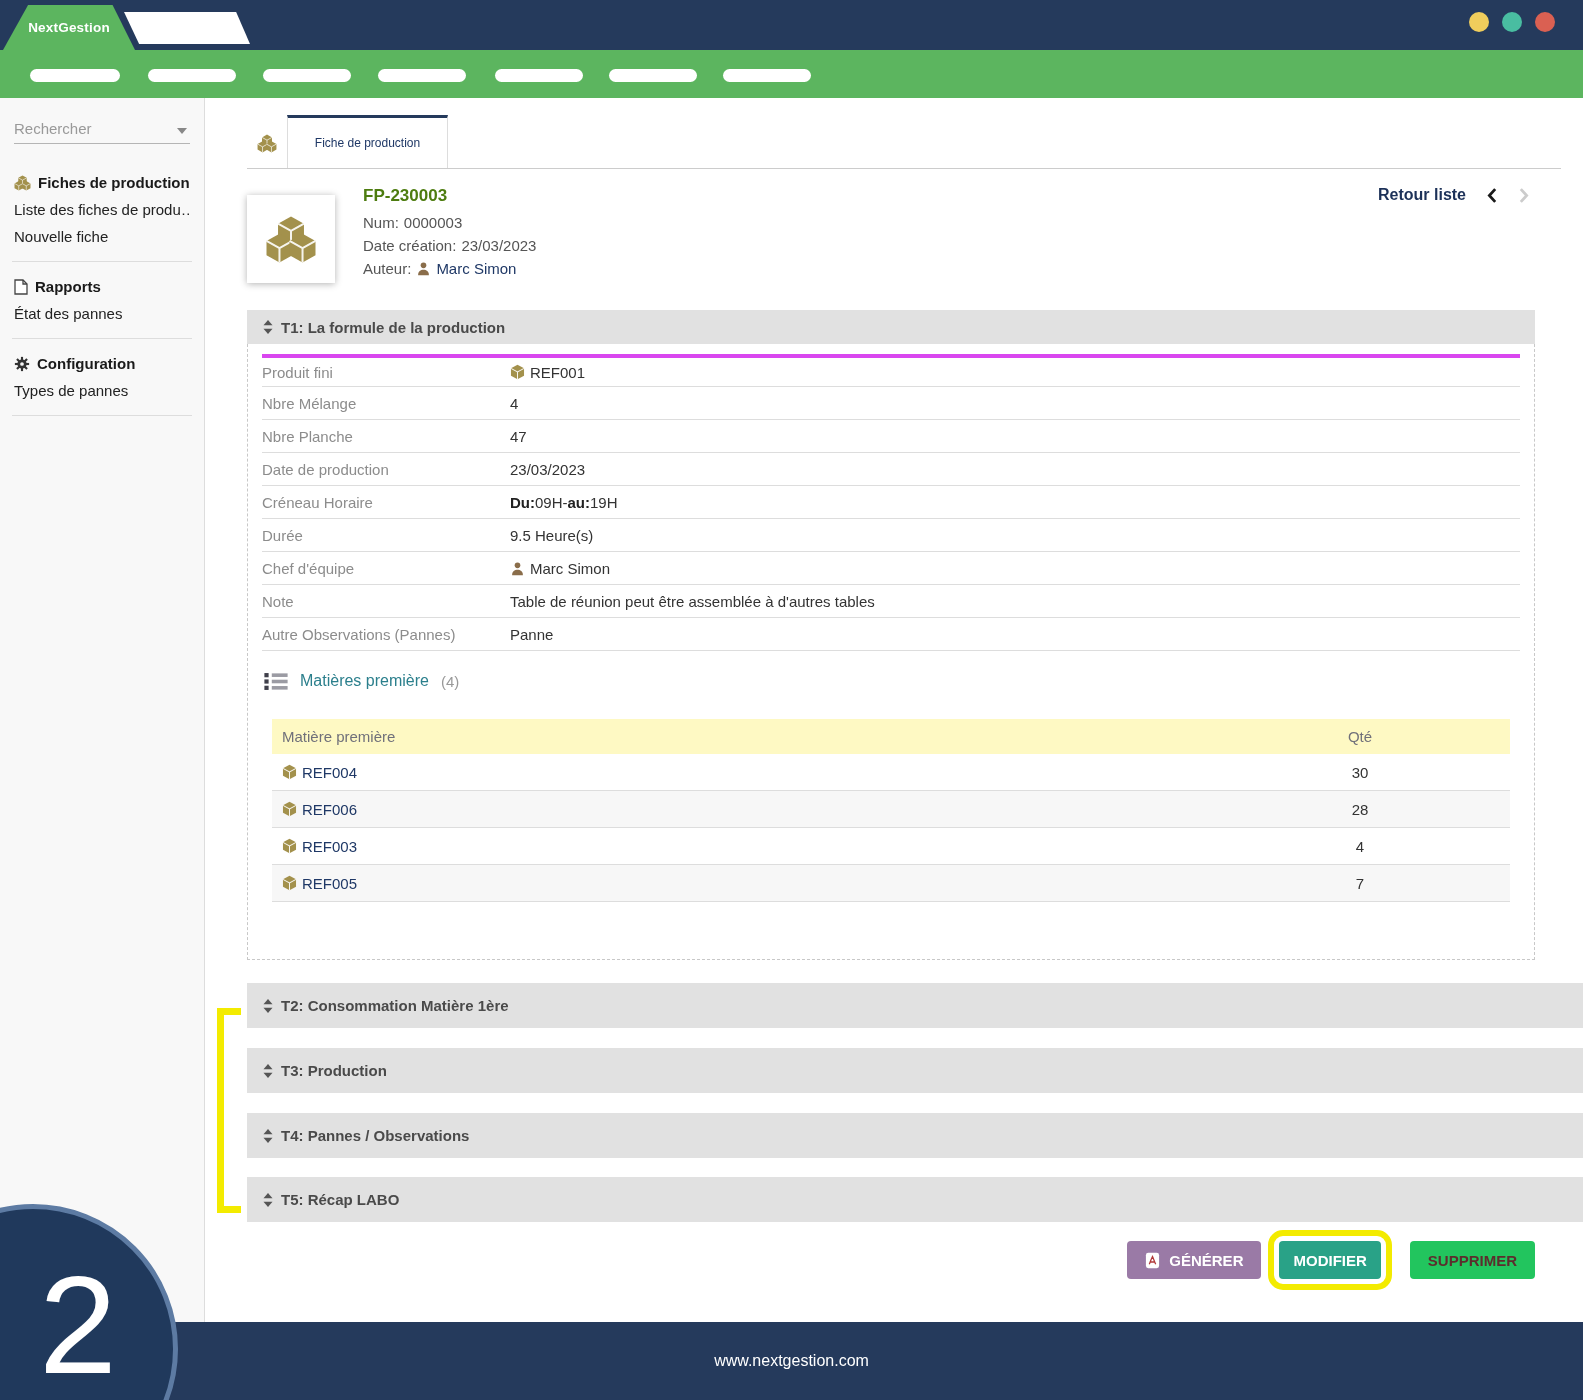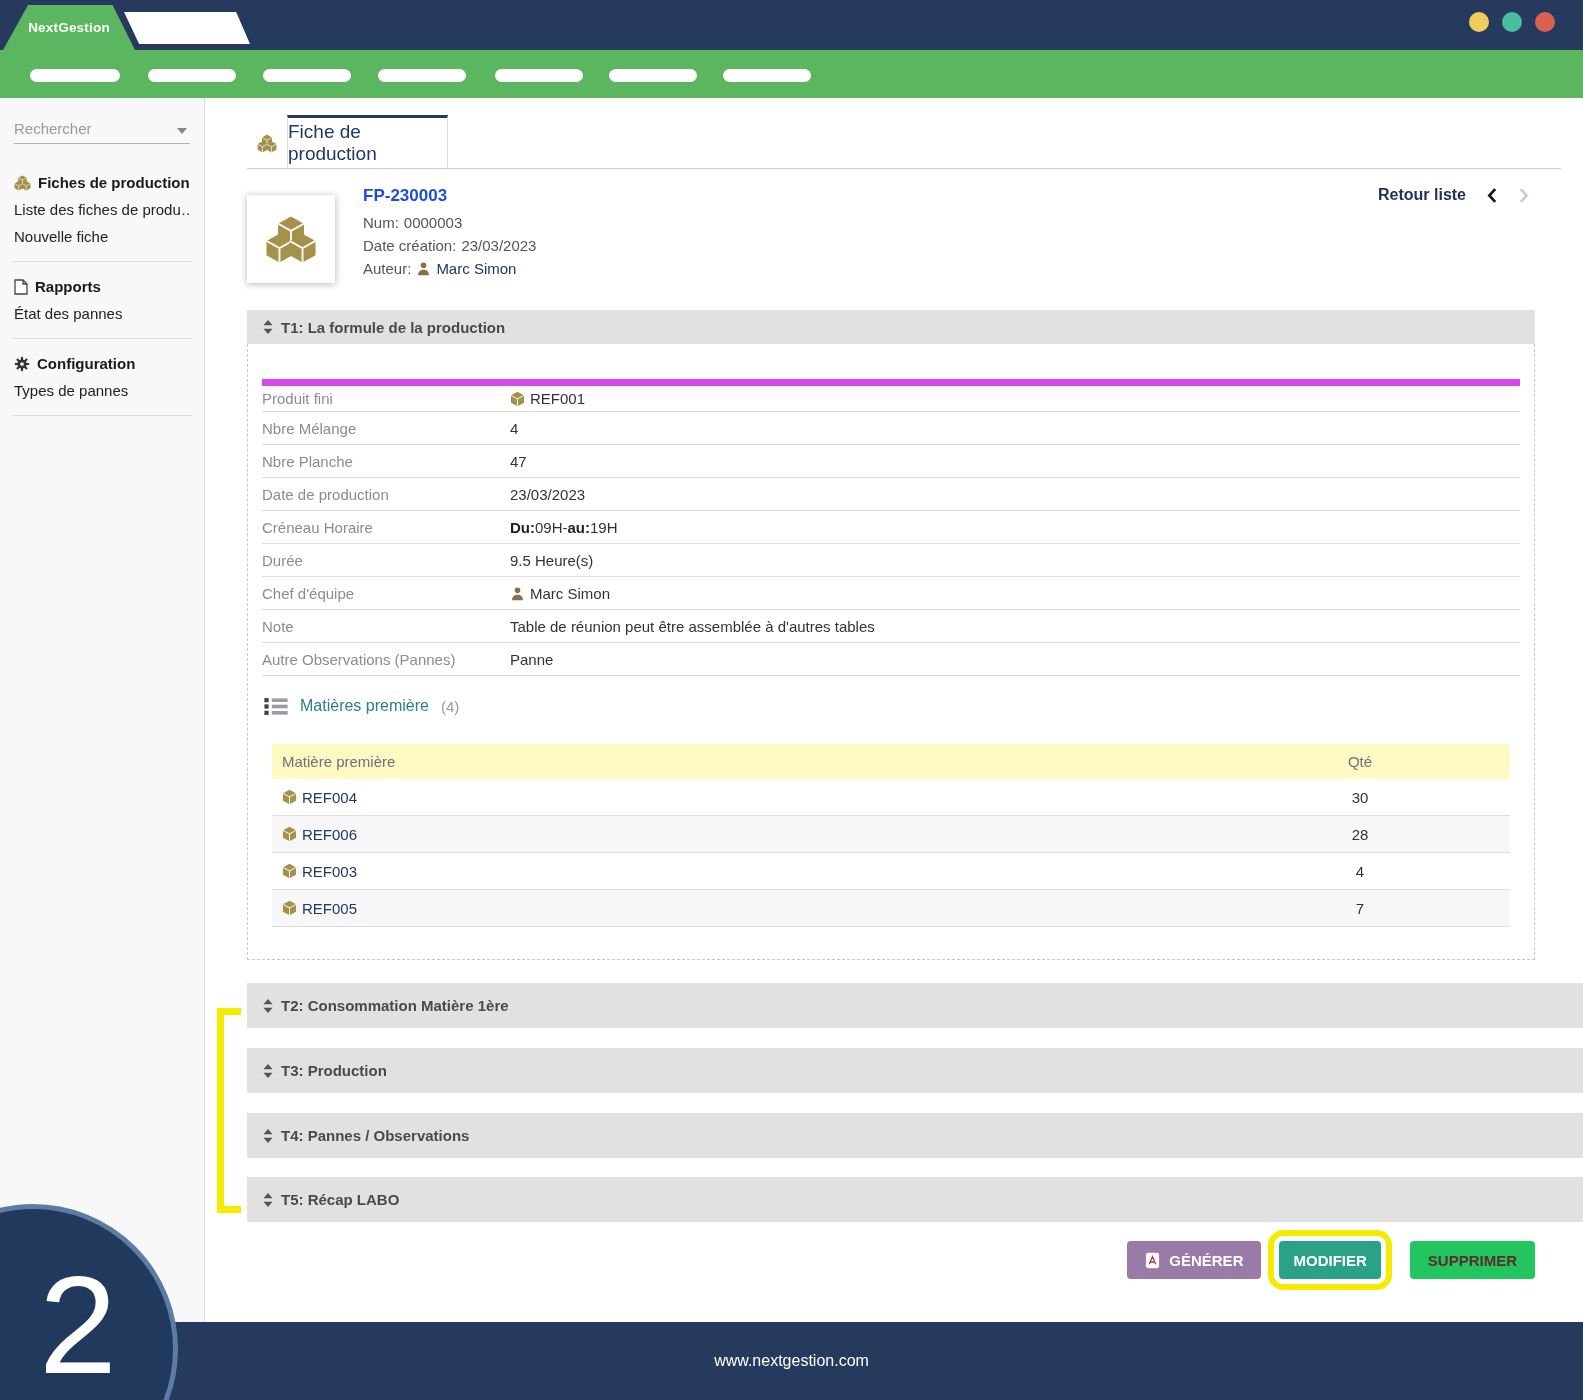"Fiche de production" .active-tab { font-size: 19px -> 12px }
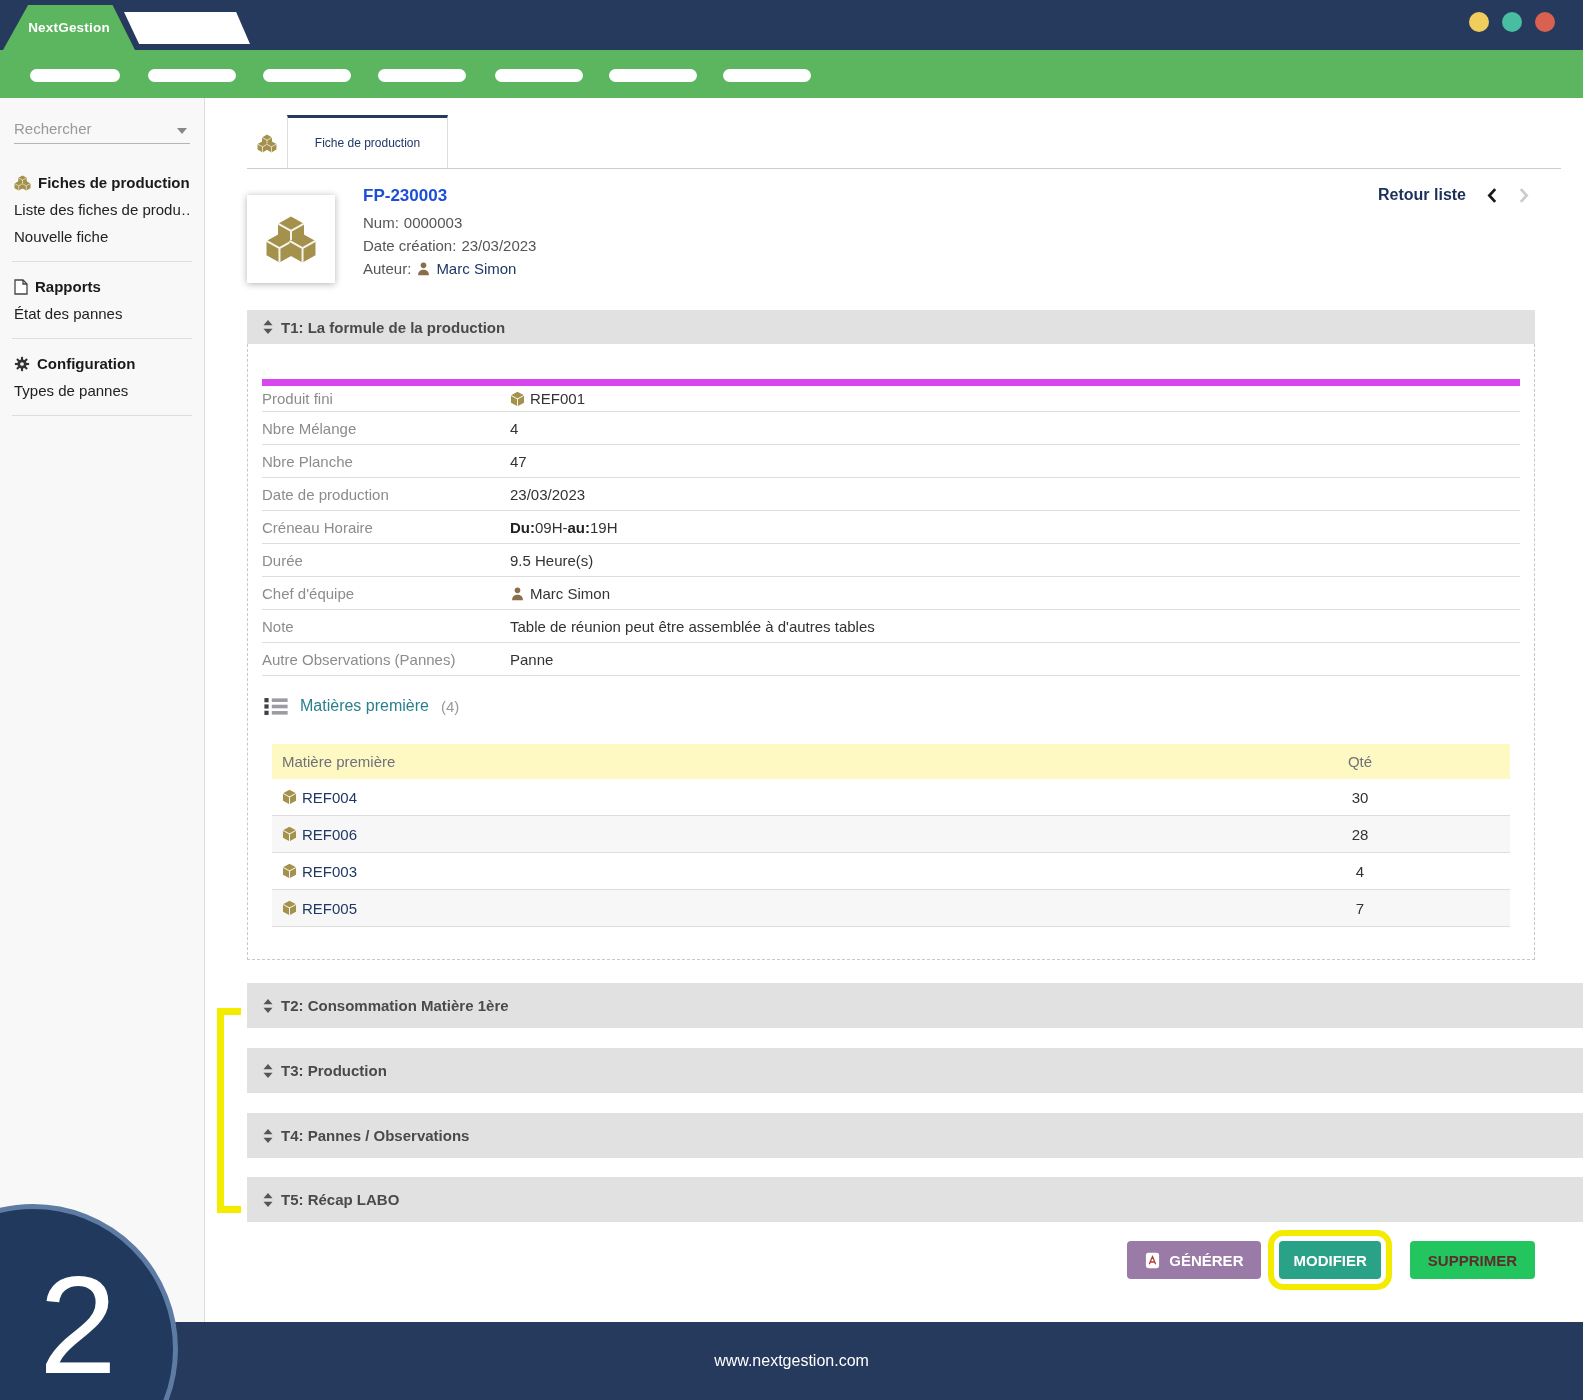"FP-230003" .rec-title { color: #1d4ed8 -> #4d7c0f }
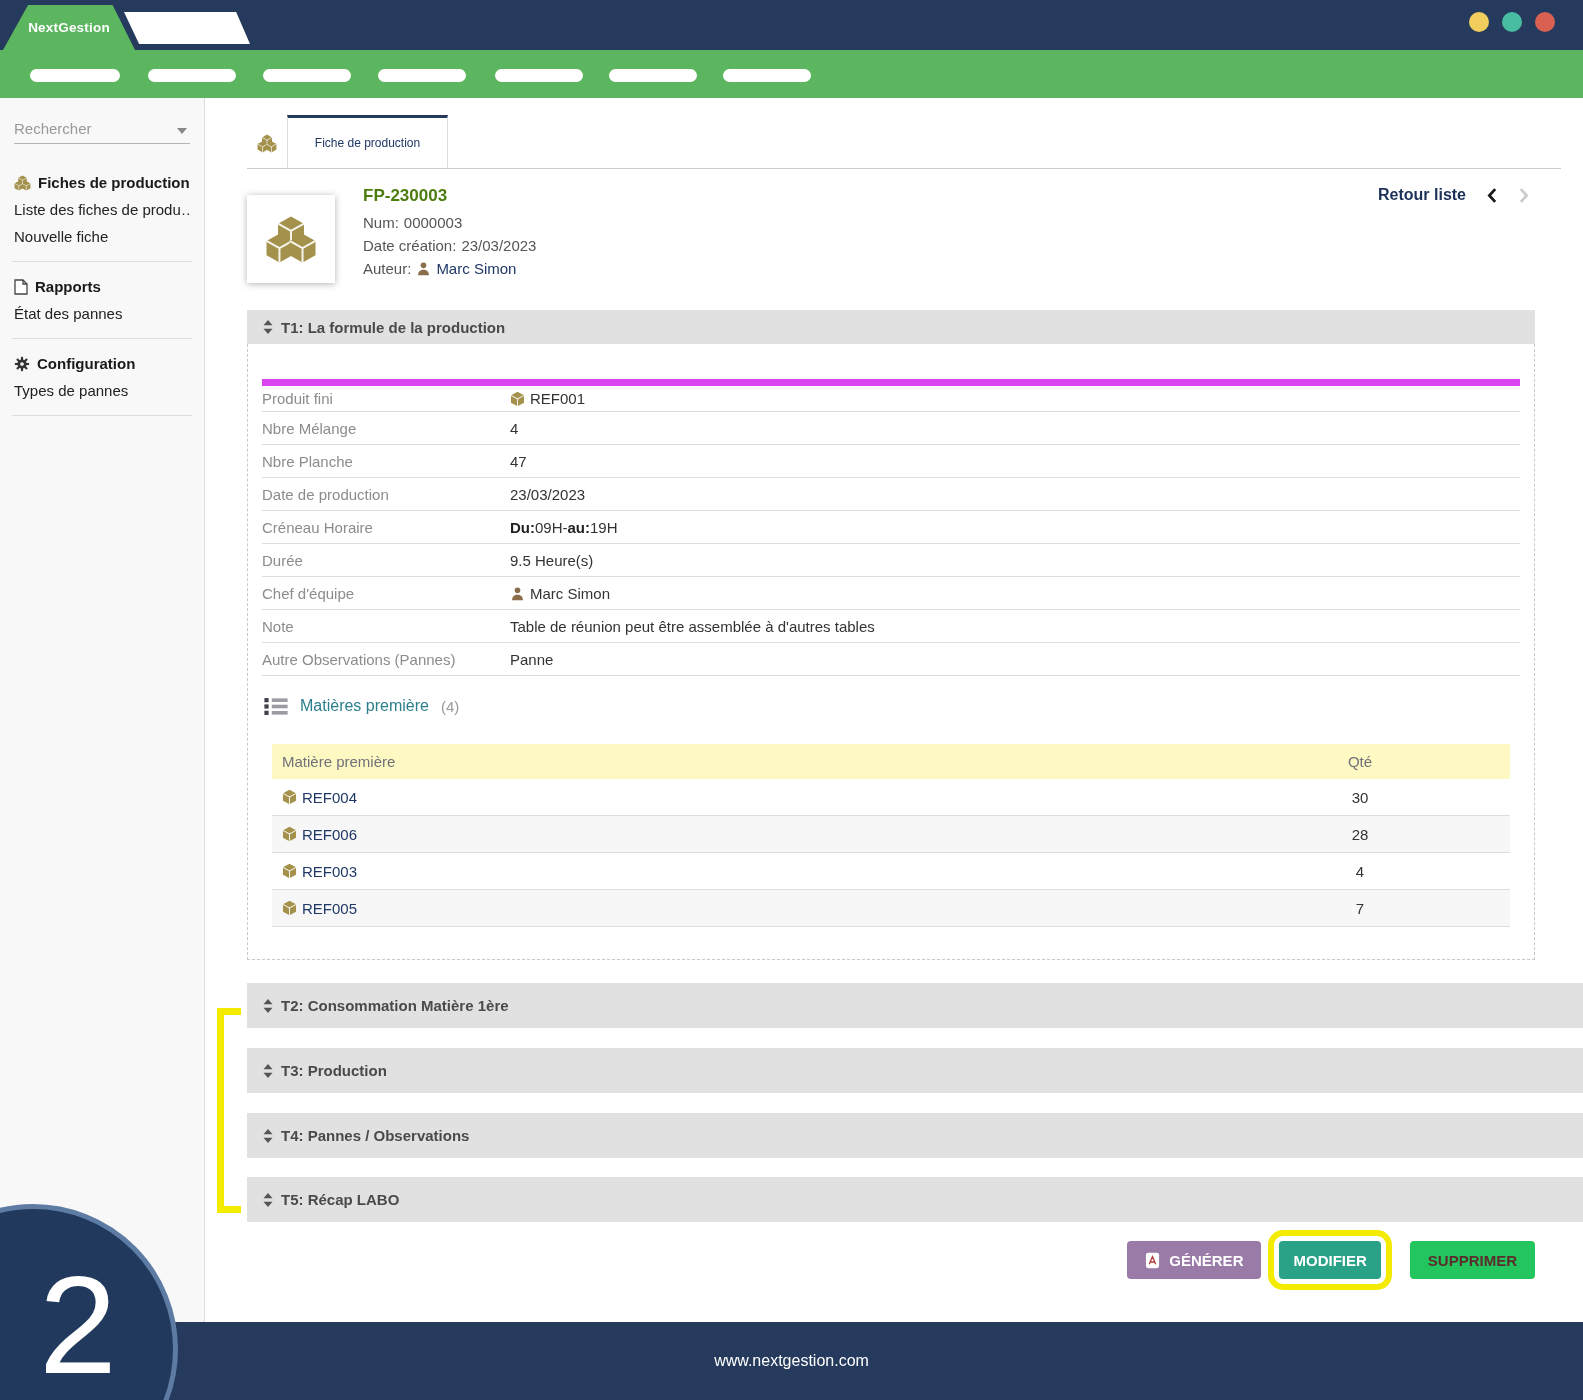"Produit fini" .frow:first-child { border-top: 7px solid #d946ef -> 4px solid #d946ef; margin-top: 25px -> none }
